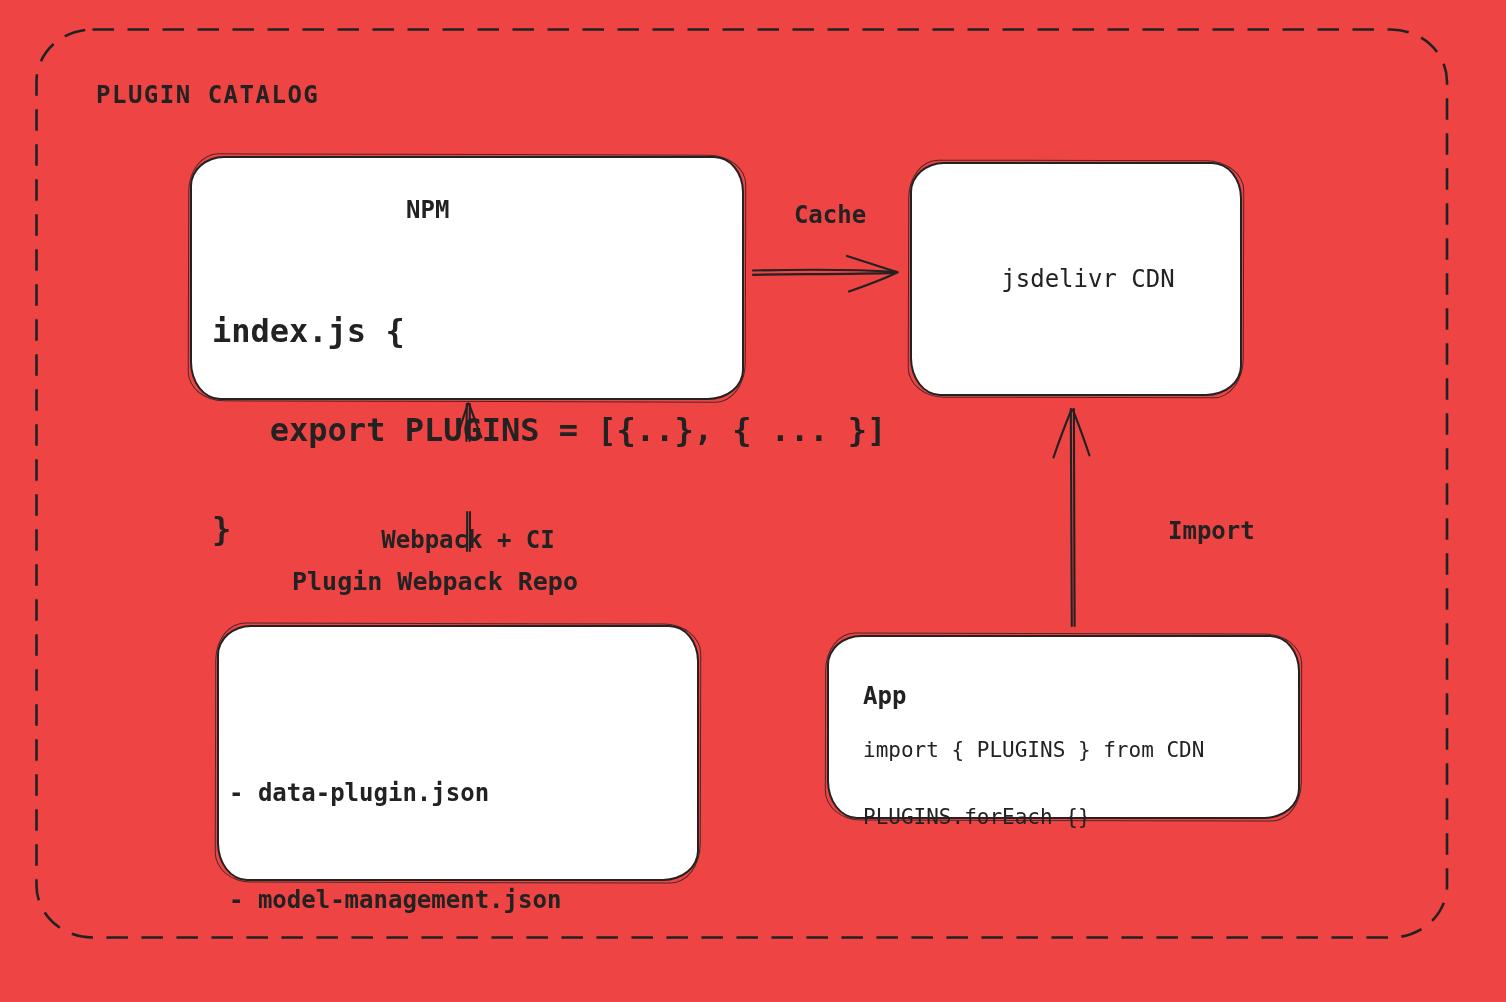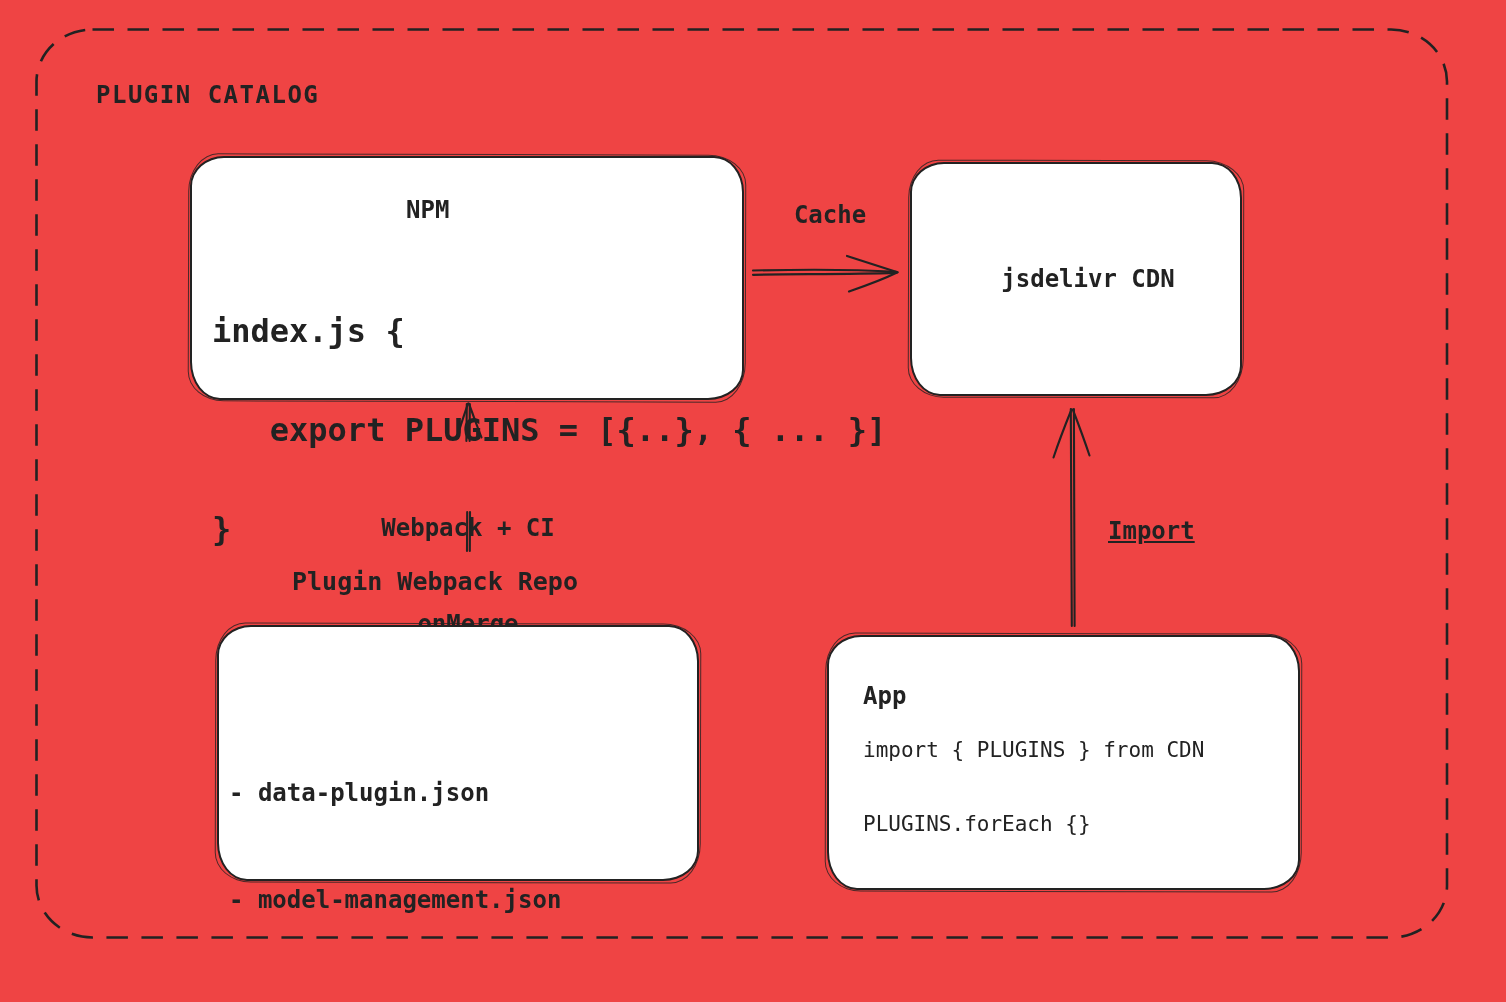"jsdelivr CDN" .cdn-label { font-weight: 700 -> 400 }
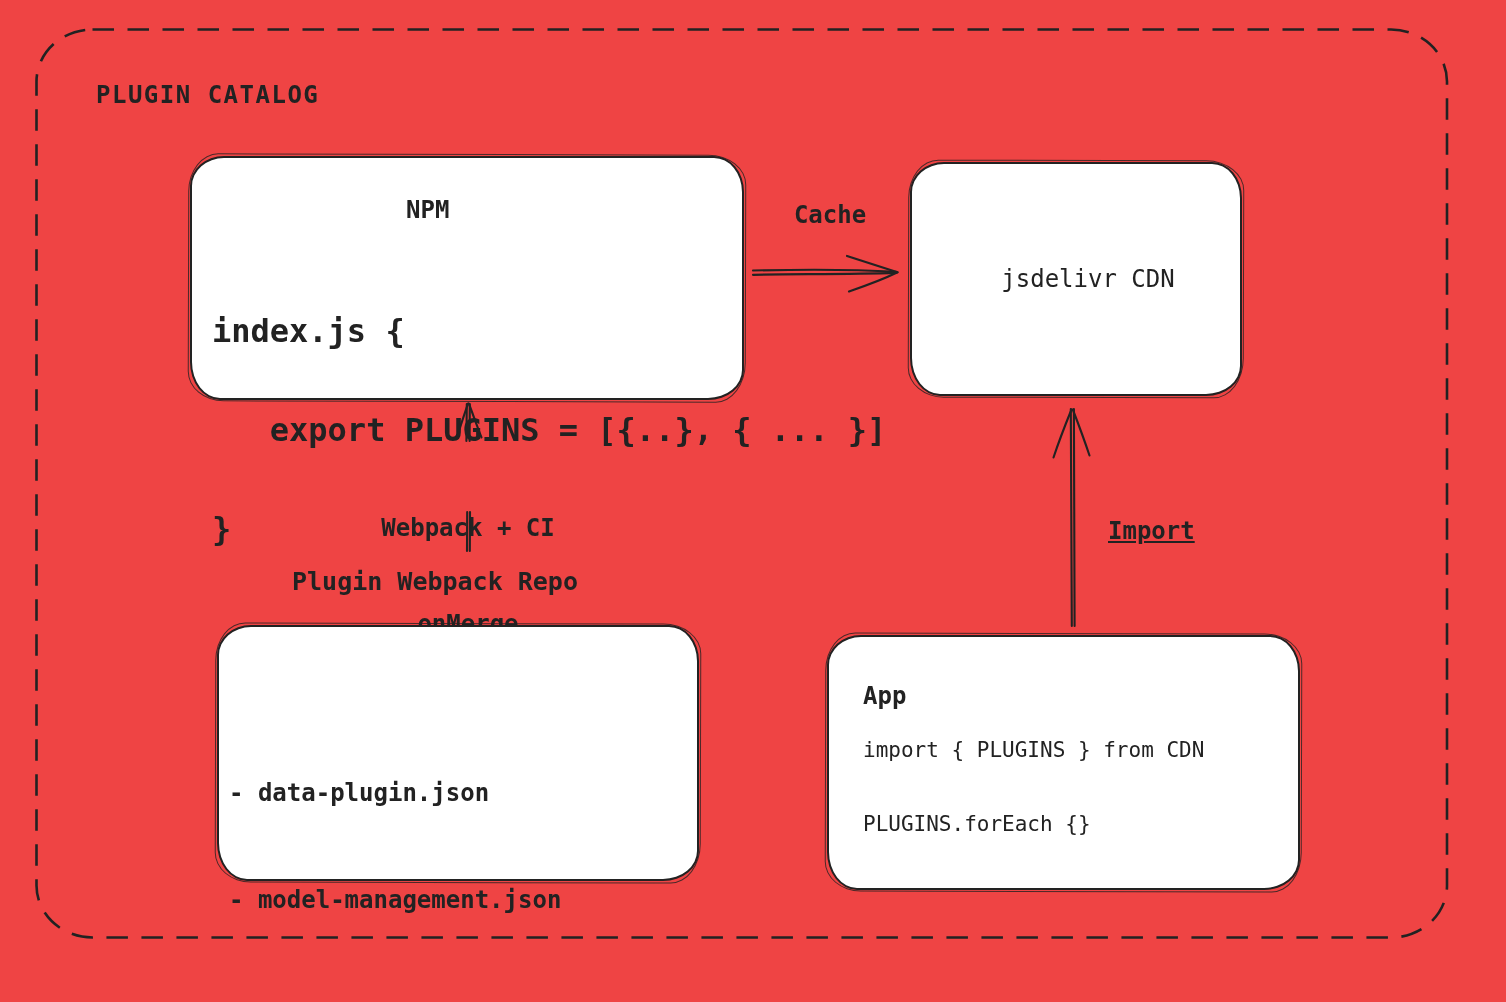"Webpack + CI" .build-label { top: 448px -> 460px }
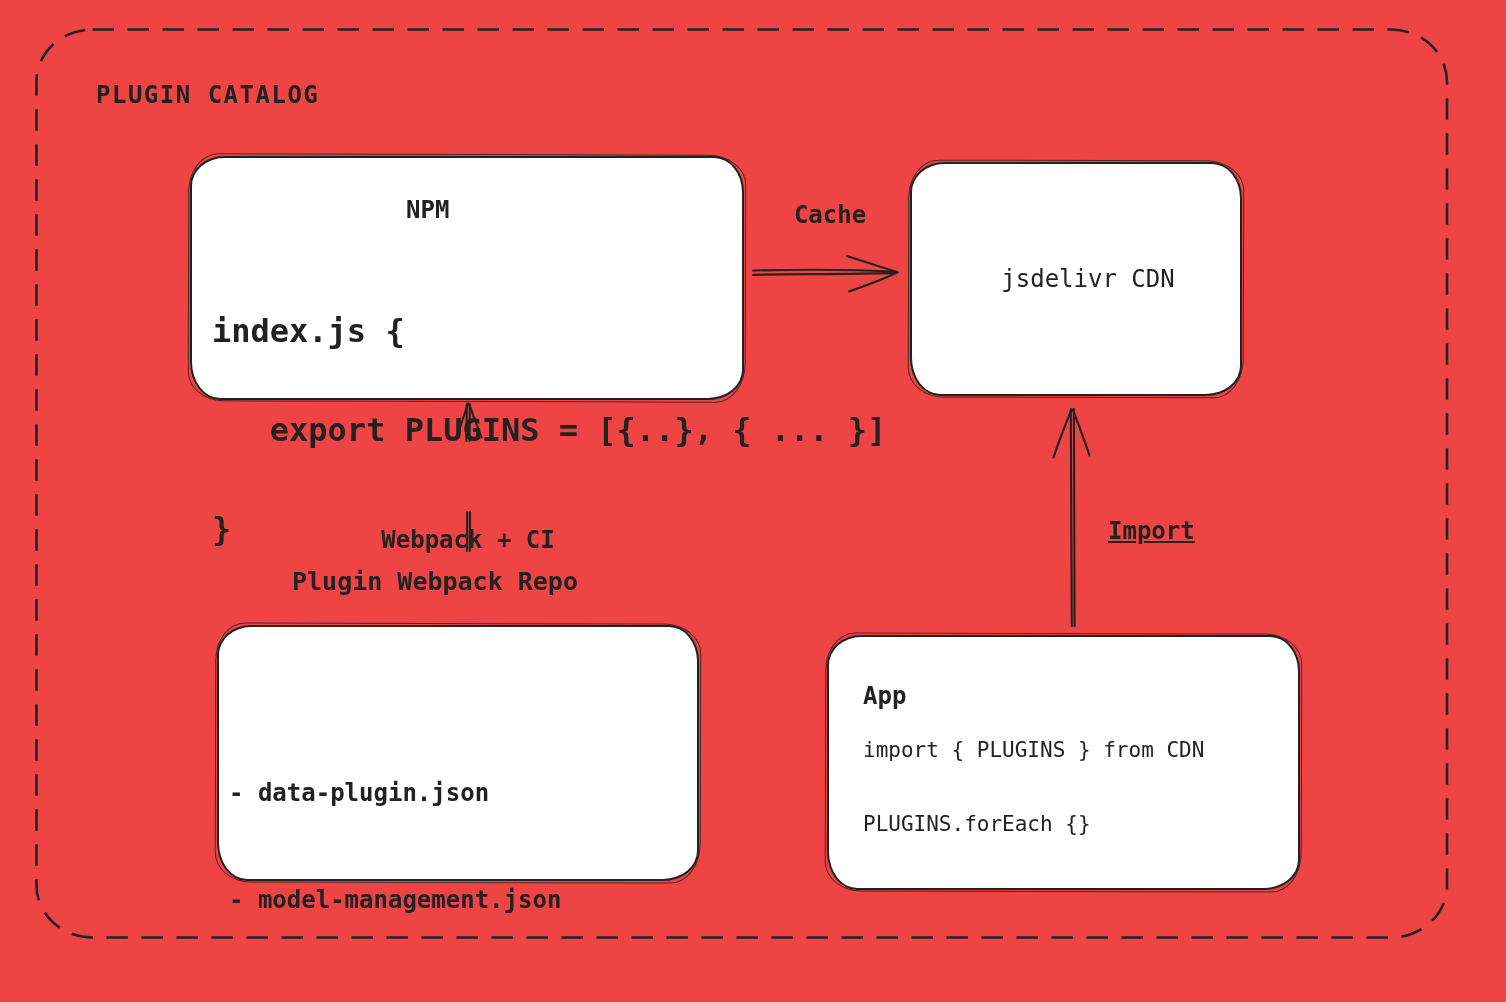"Import" .import-label { left: 1108px -> 1168px; text-decoration: underline -> none }
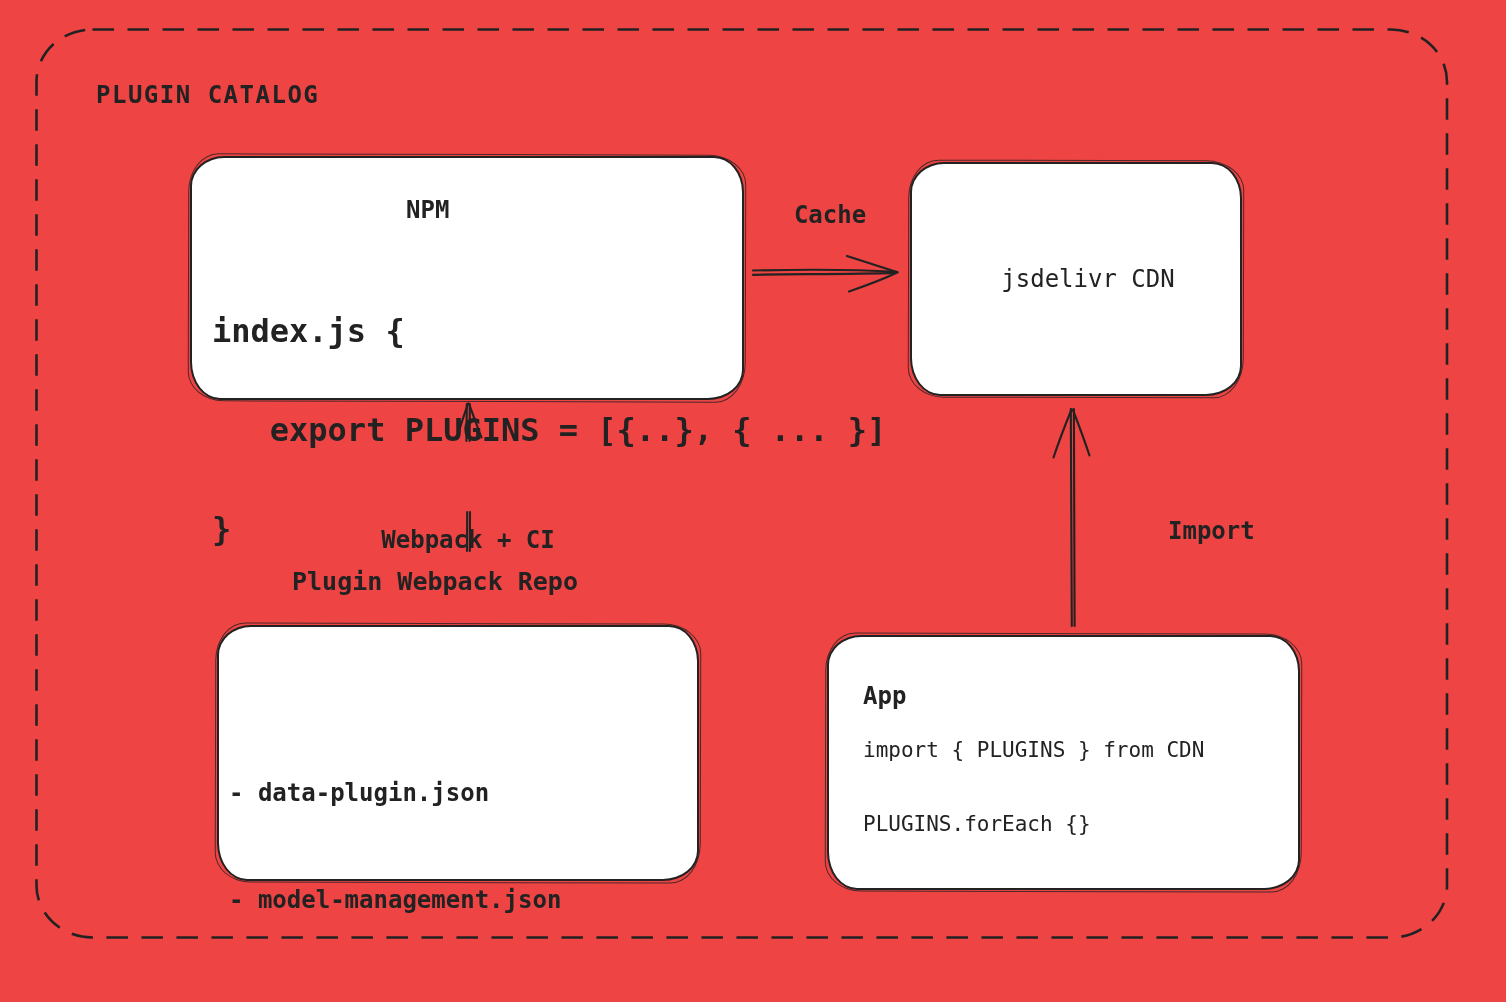"App" .app-box { height: 255px -> 184px }
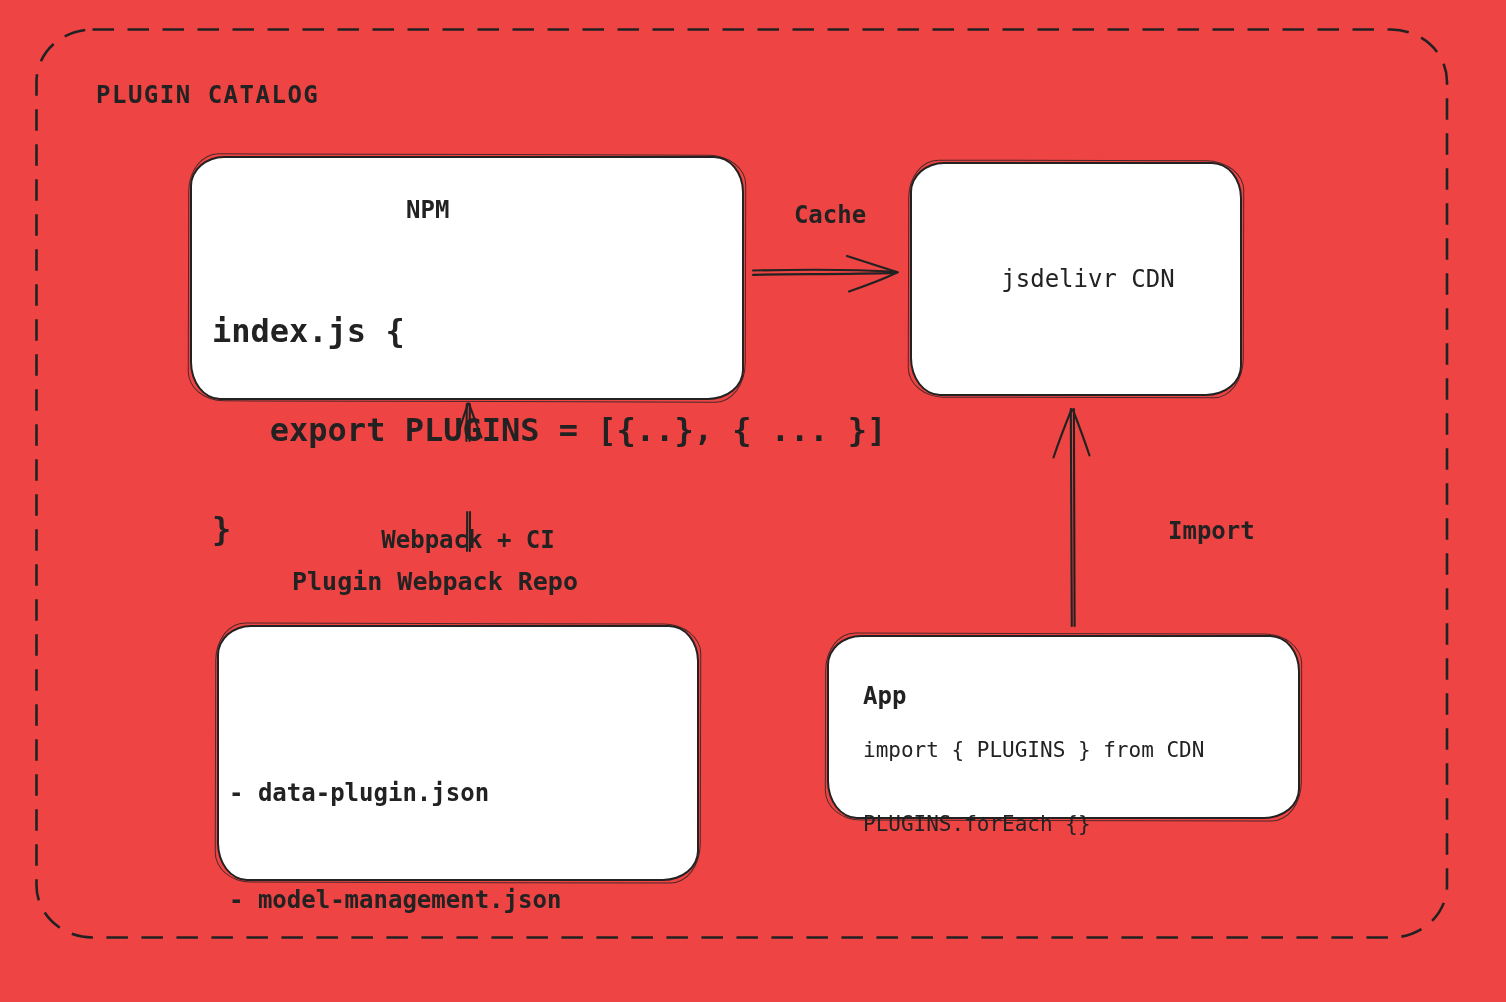"PLUGINS.forEach {}" .app-line-2 { top: 175px -> 168px }
